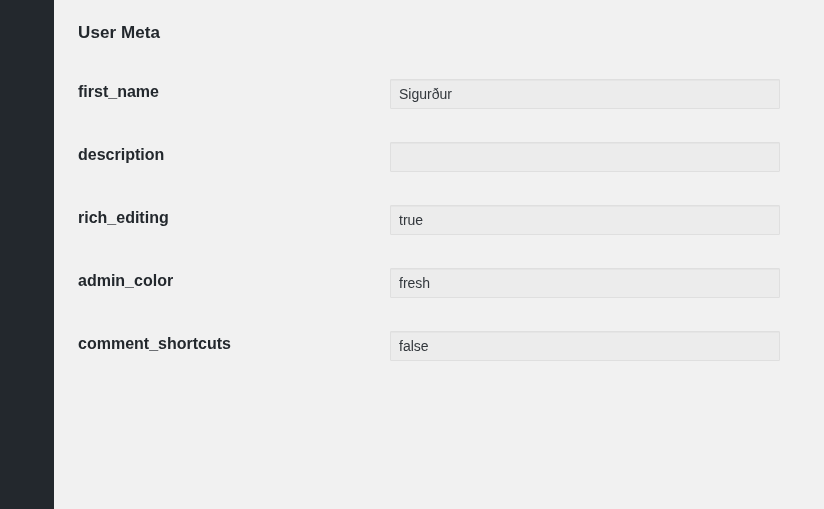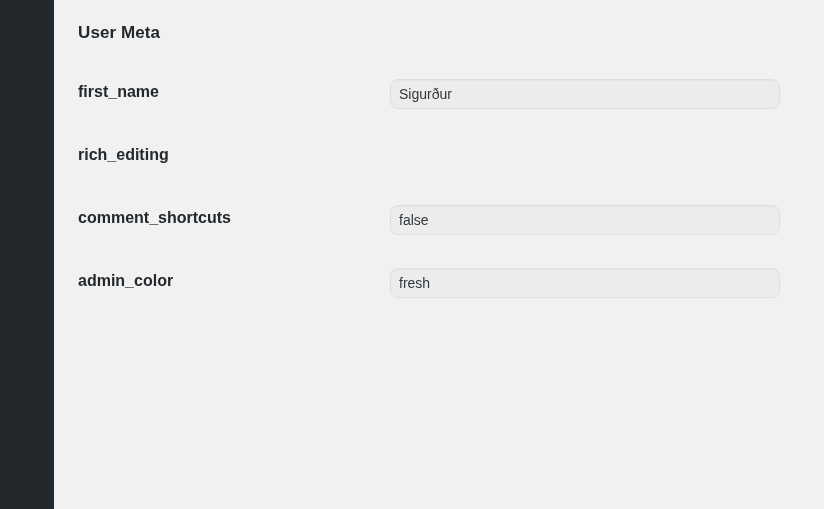"Sigurður" .meta-field { border-radius: 8px -> 1px }
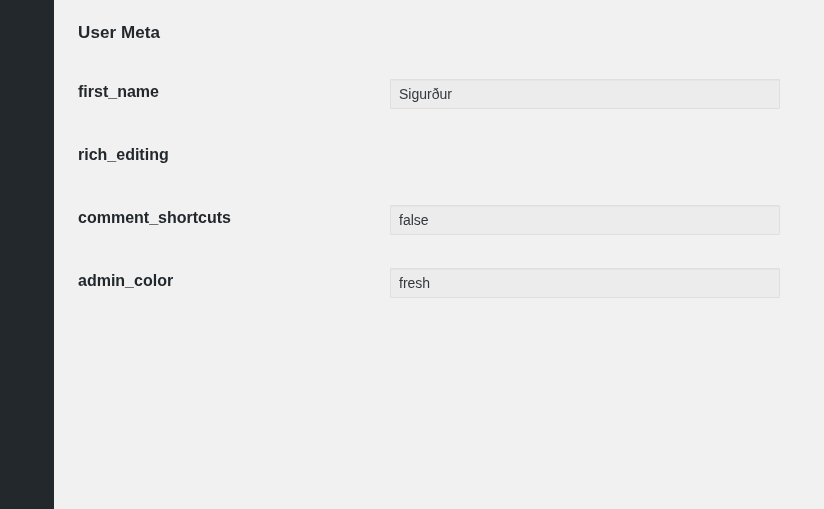"description" div.meta-row { html: none -> <div> <label>description</label> <input> </div> }
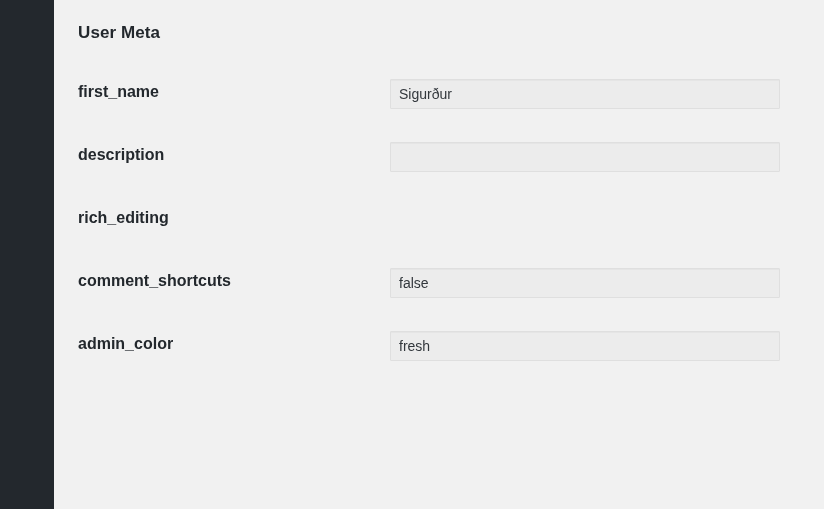"true" input.meta-field { html: none -> <input> }
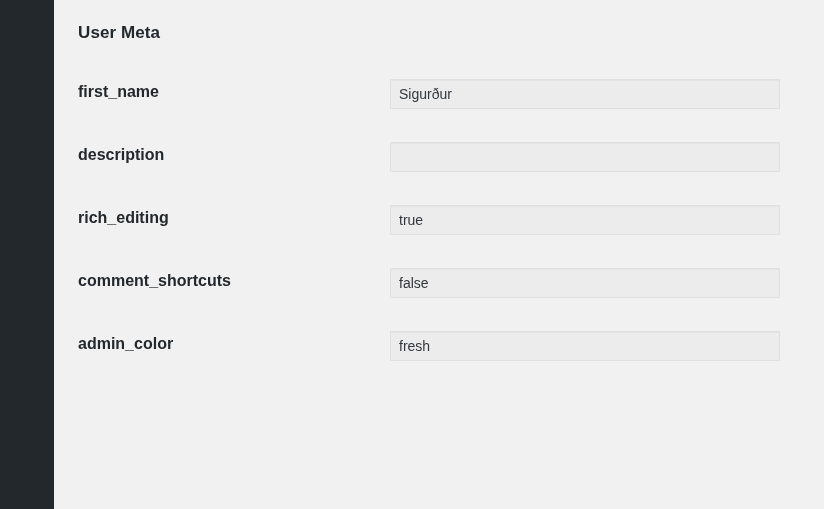"comment_shortcuts" div.meta-row { order: before "admin_color" -> after "admin_color" }
